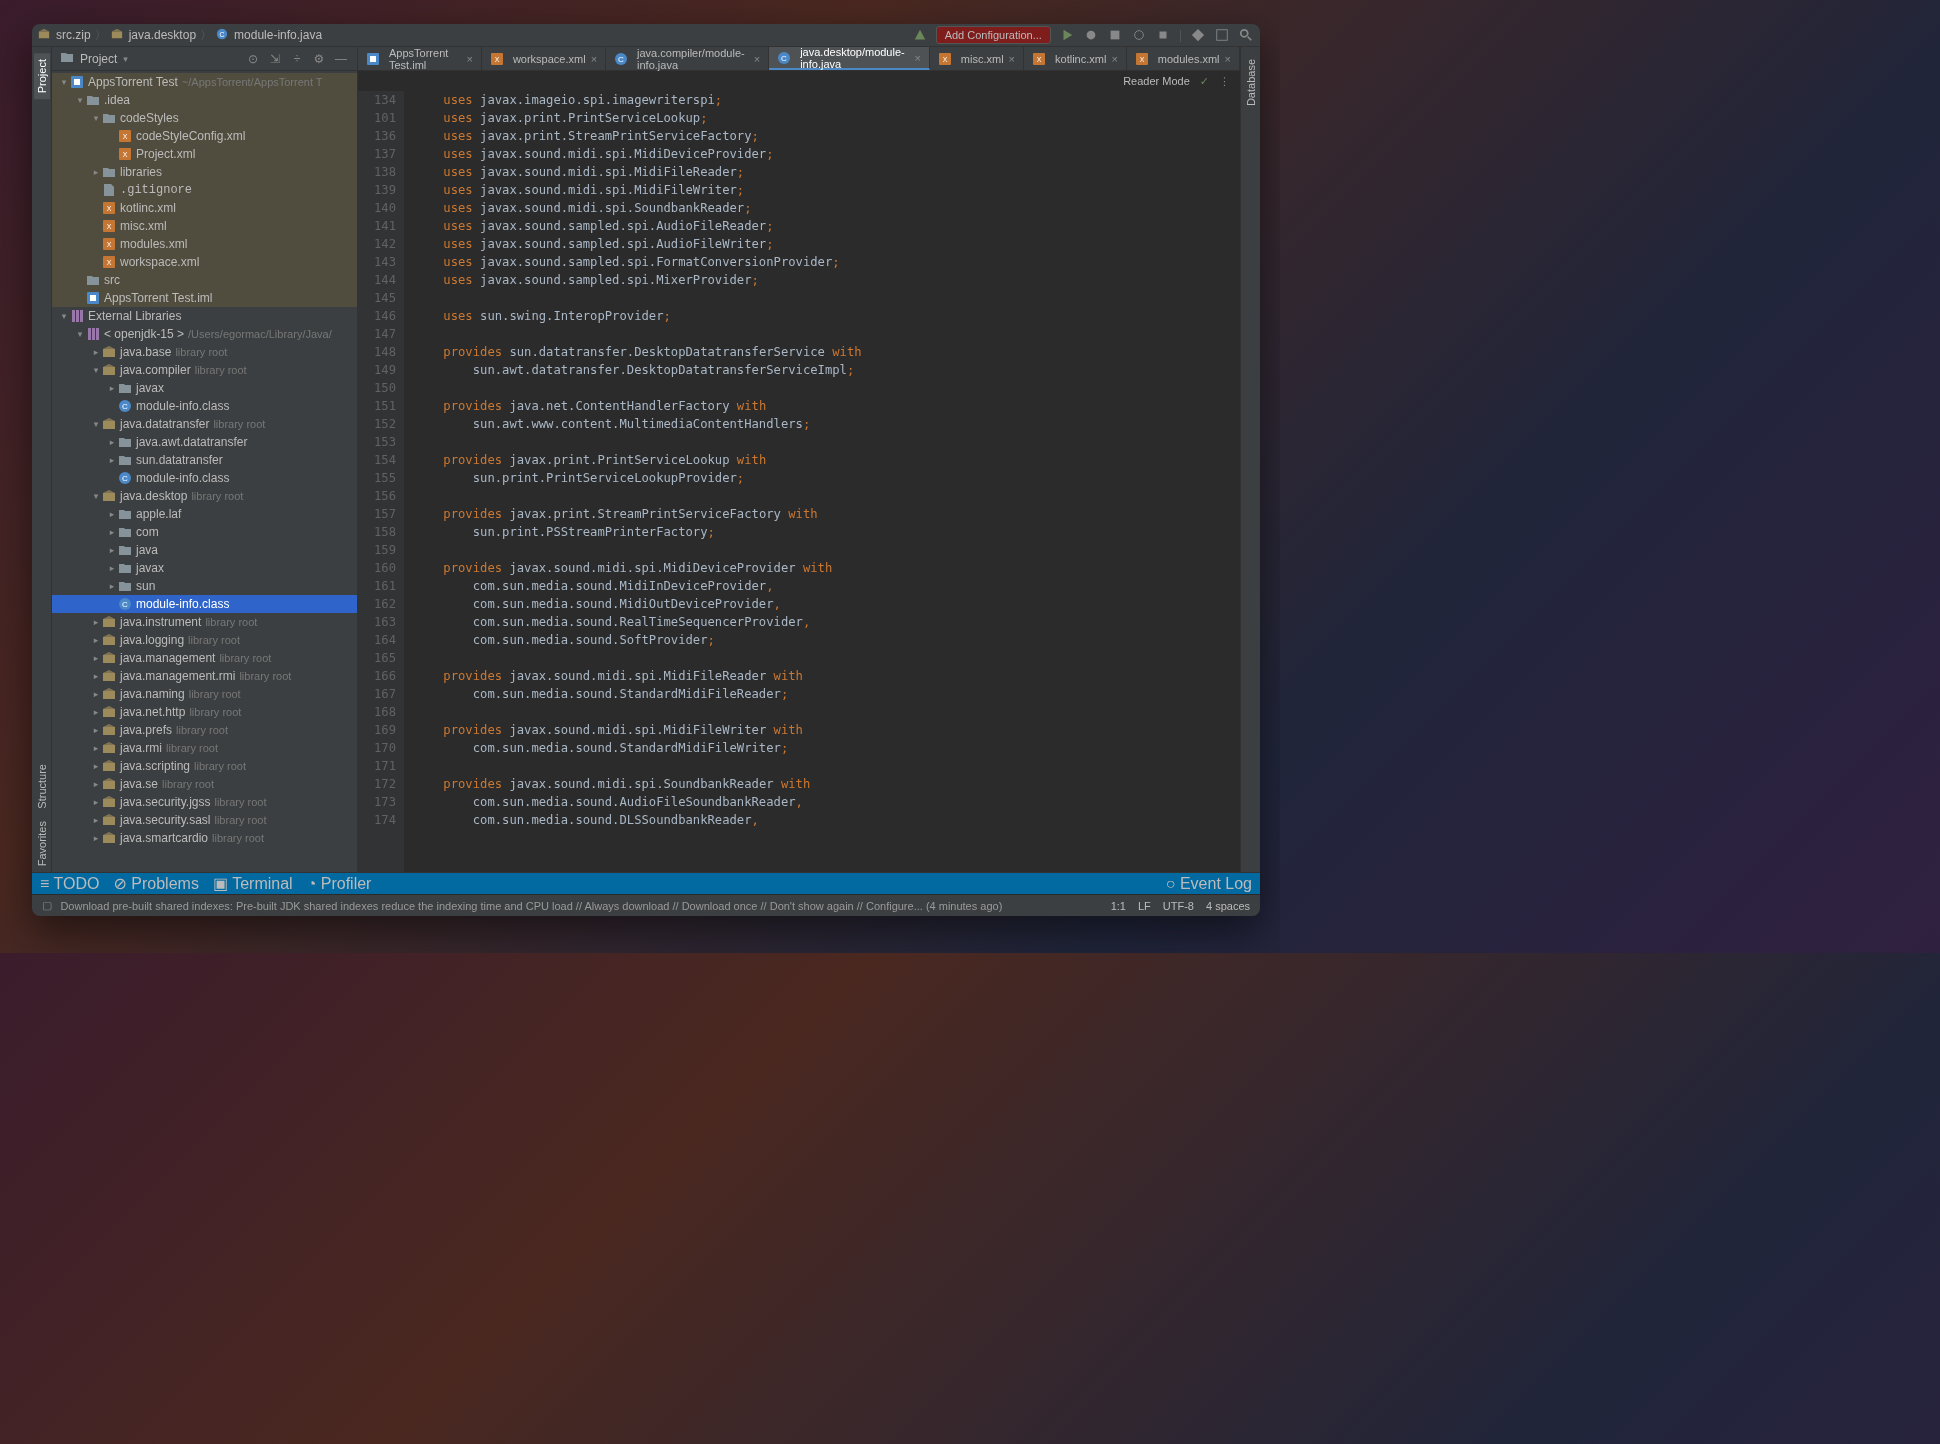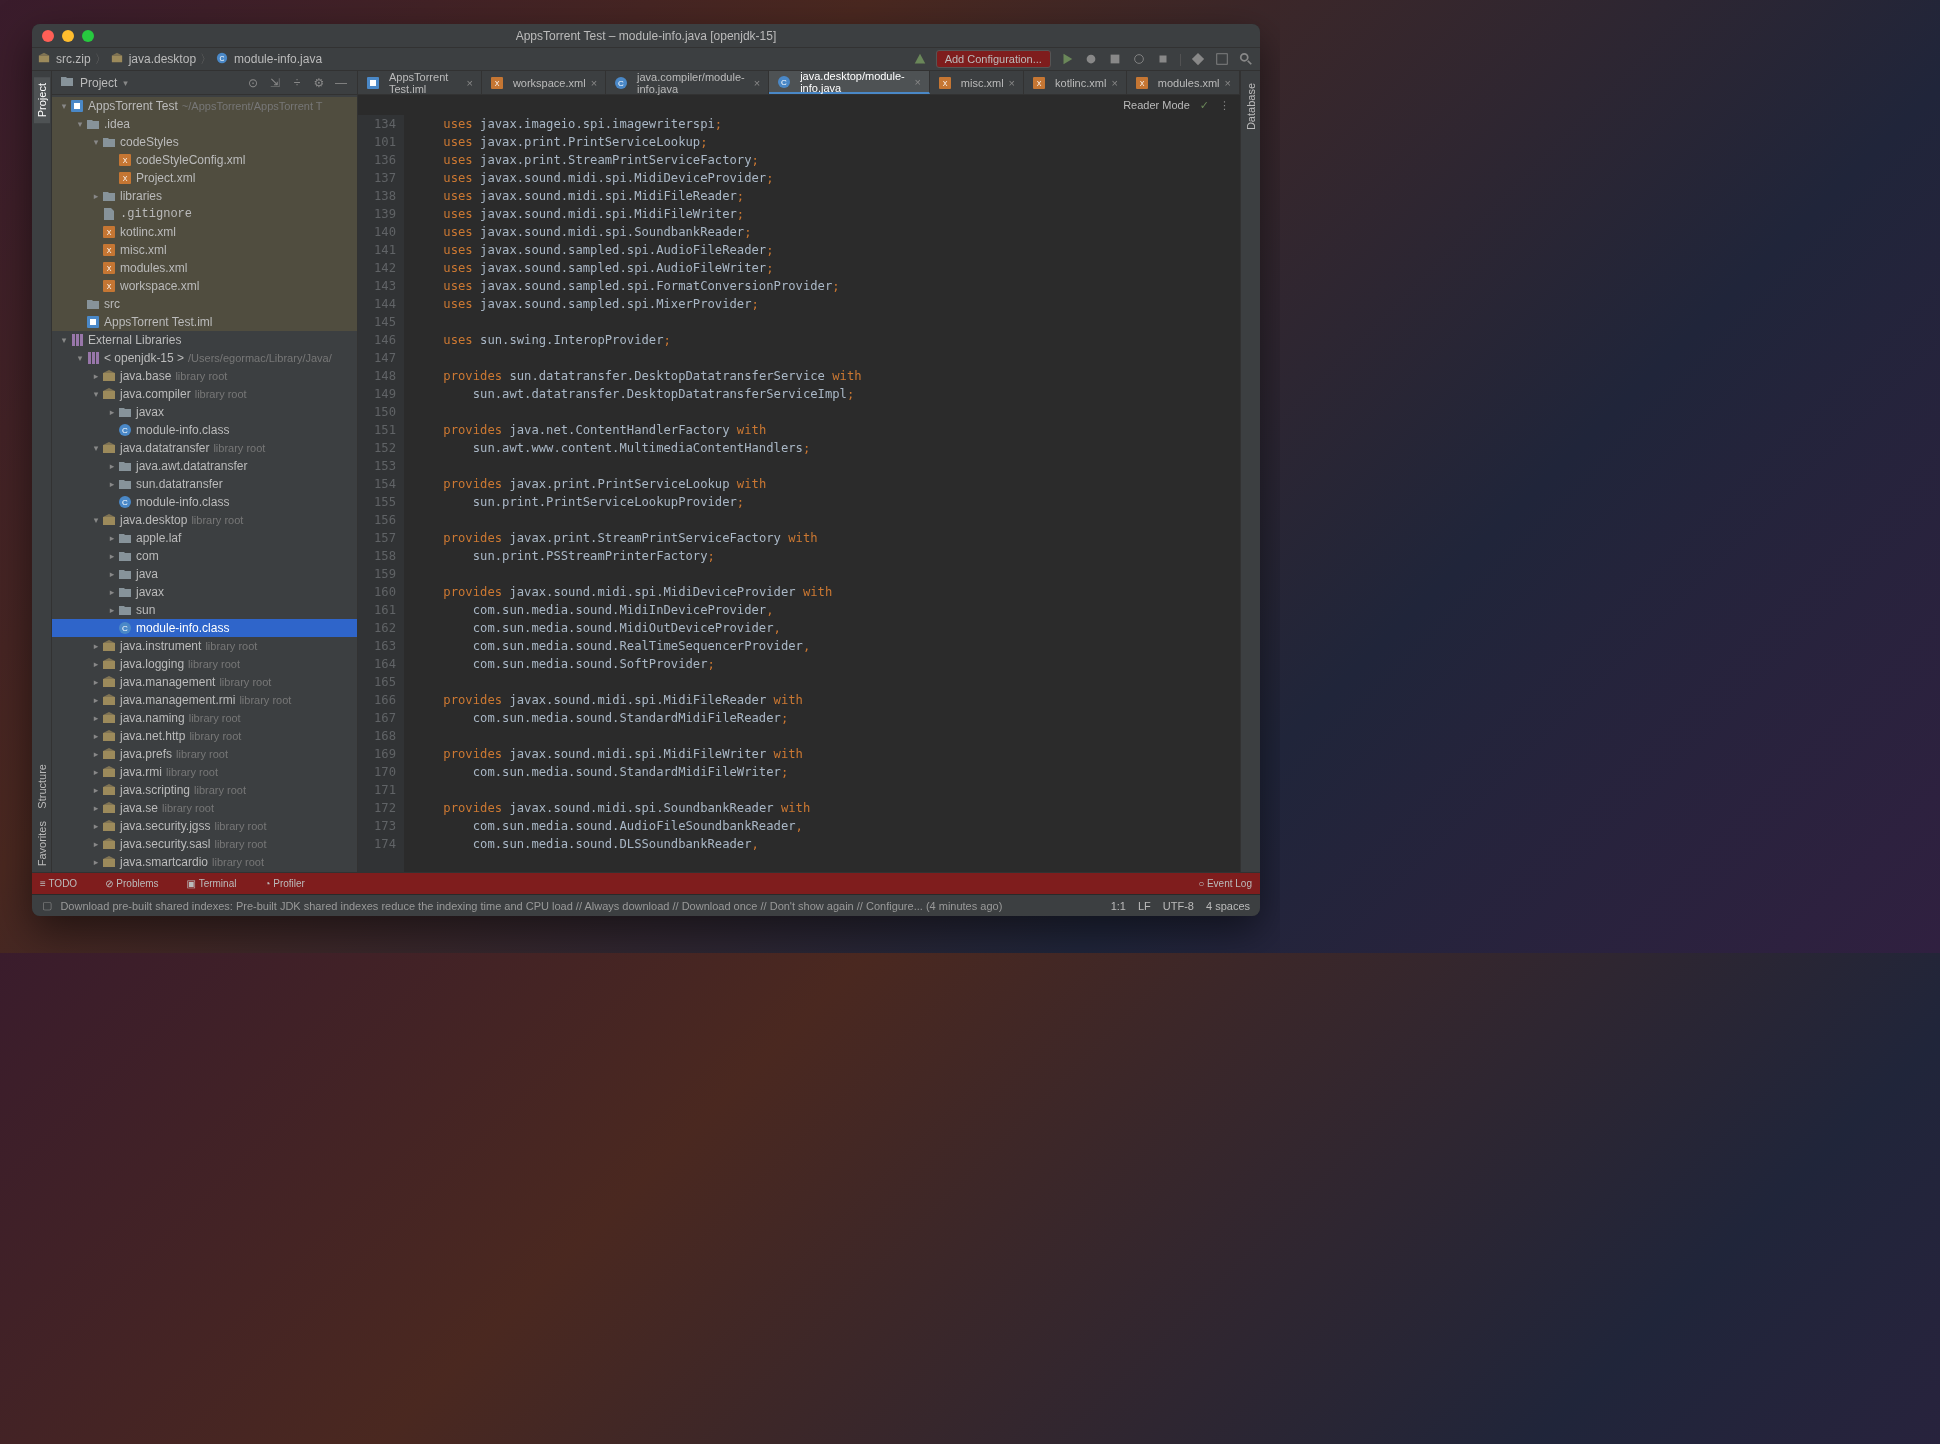"AppsTorrent Test – module-info.java" div.titlebar { html: <div> <div> <div></div> <div></div> <div></div> </div> <div>AppsTorrent Test – module-info.java [openjdk-15]</div> </div> -> none }
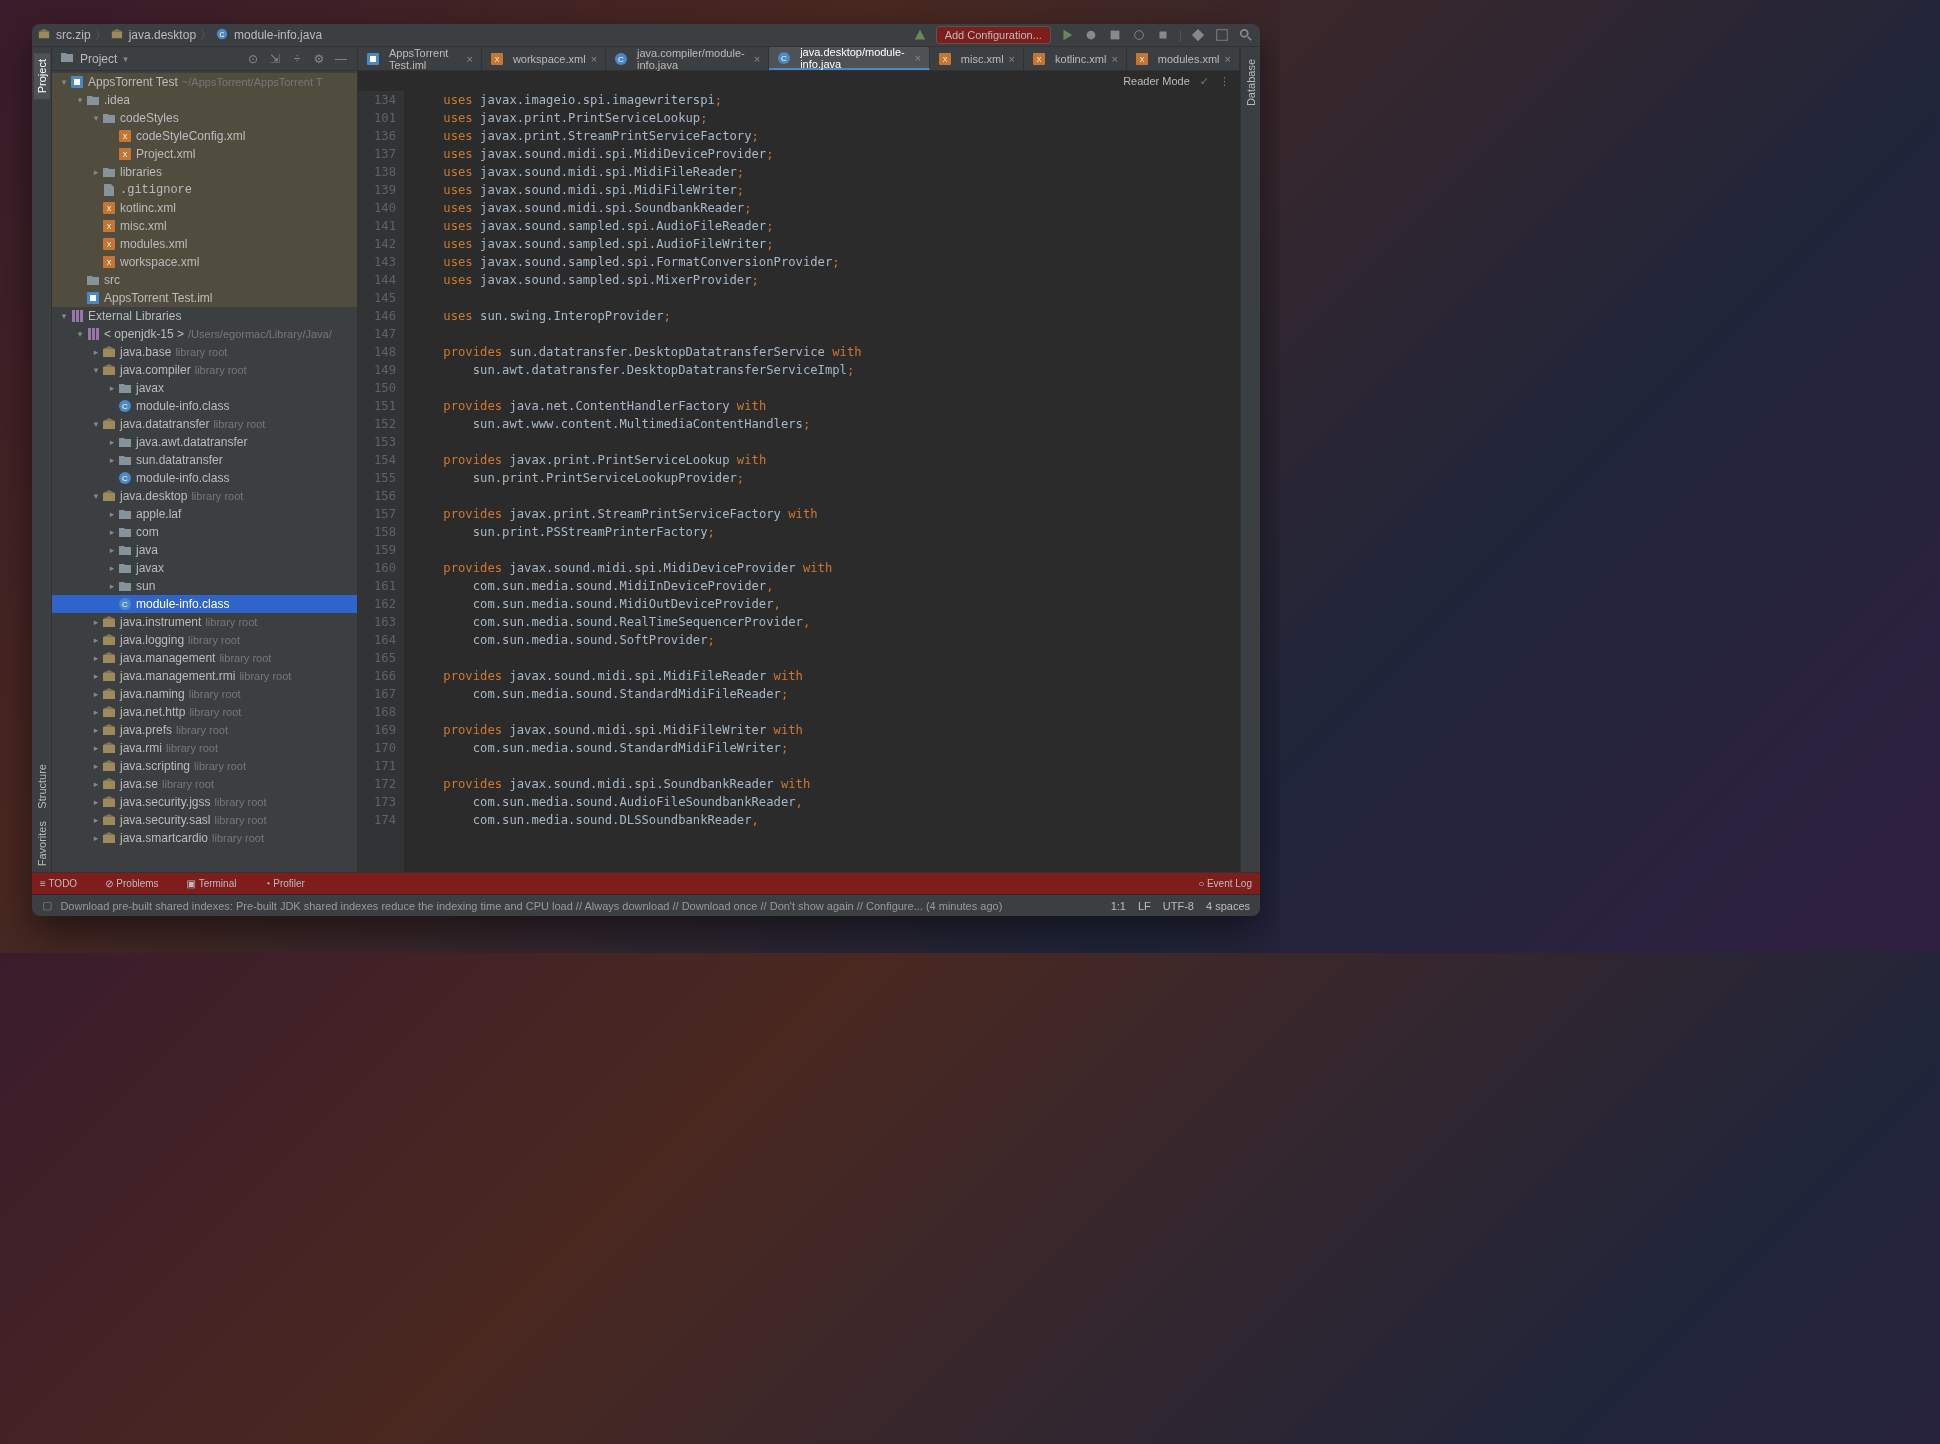"≡ TODO" .bottombar { background: #7f1d1d -> #0369a1; font-size: 10px -> 16px; gap: 28px -> 14px }
